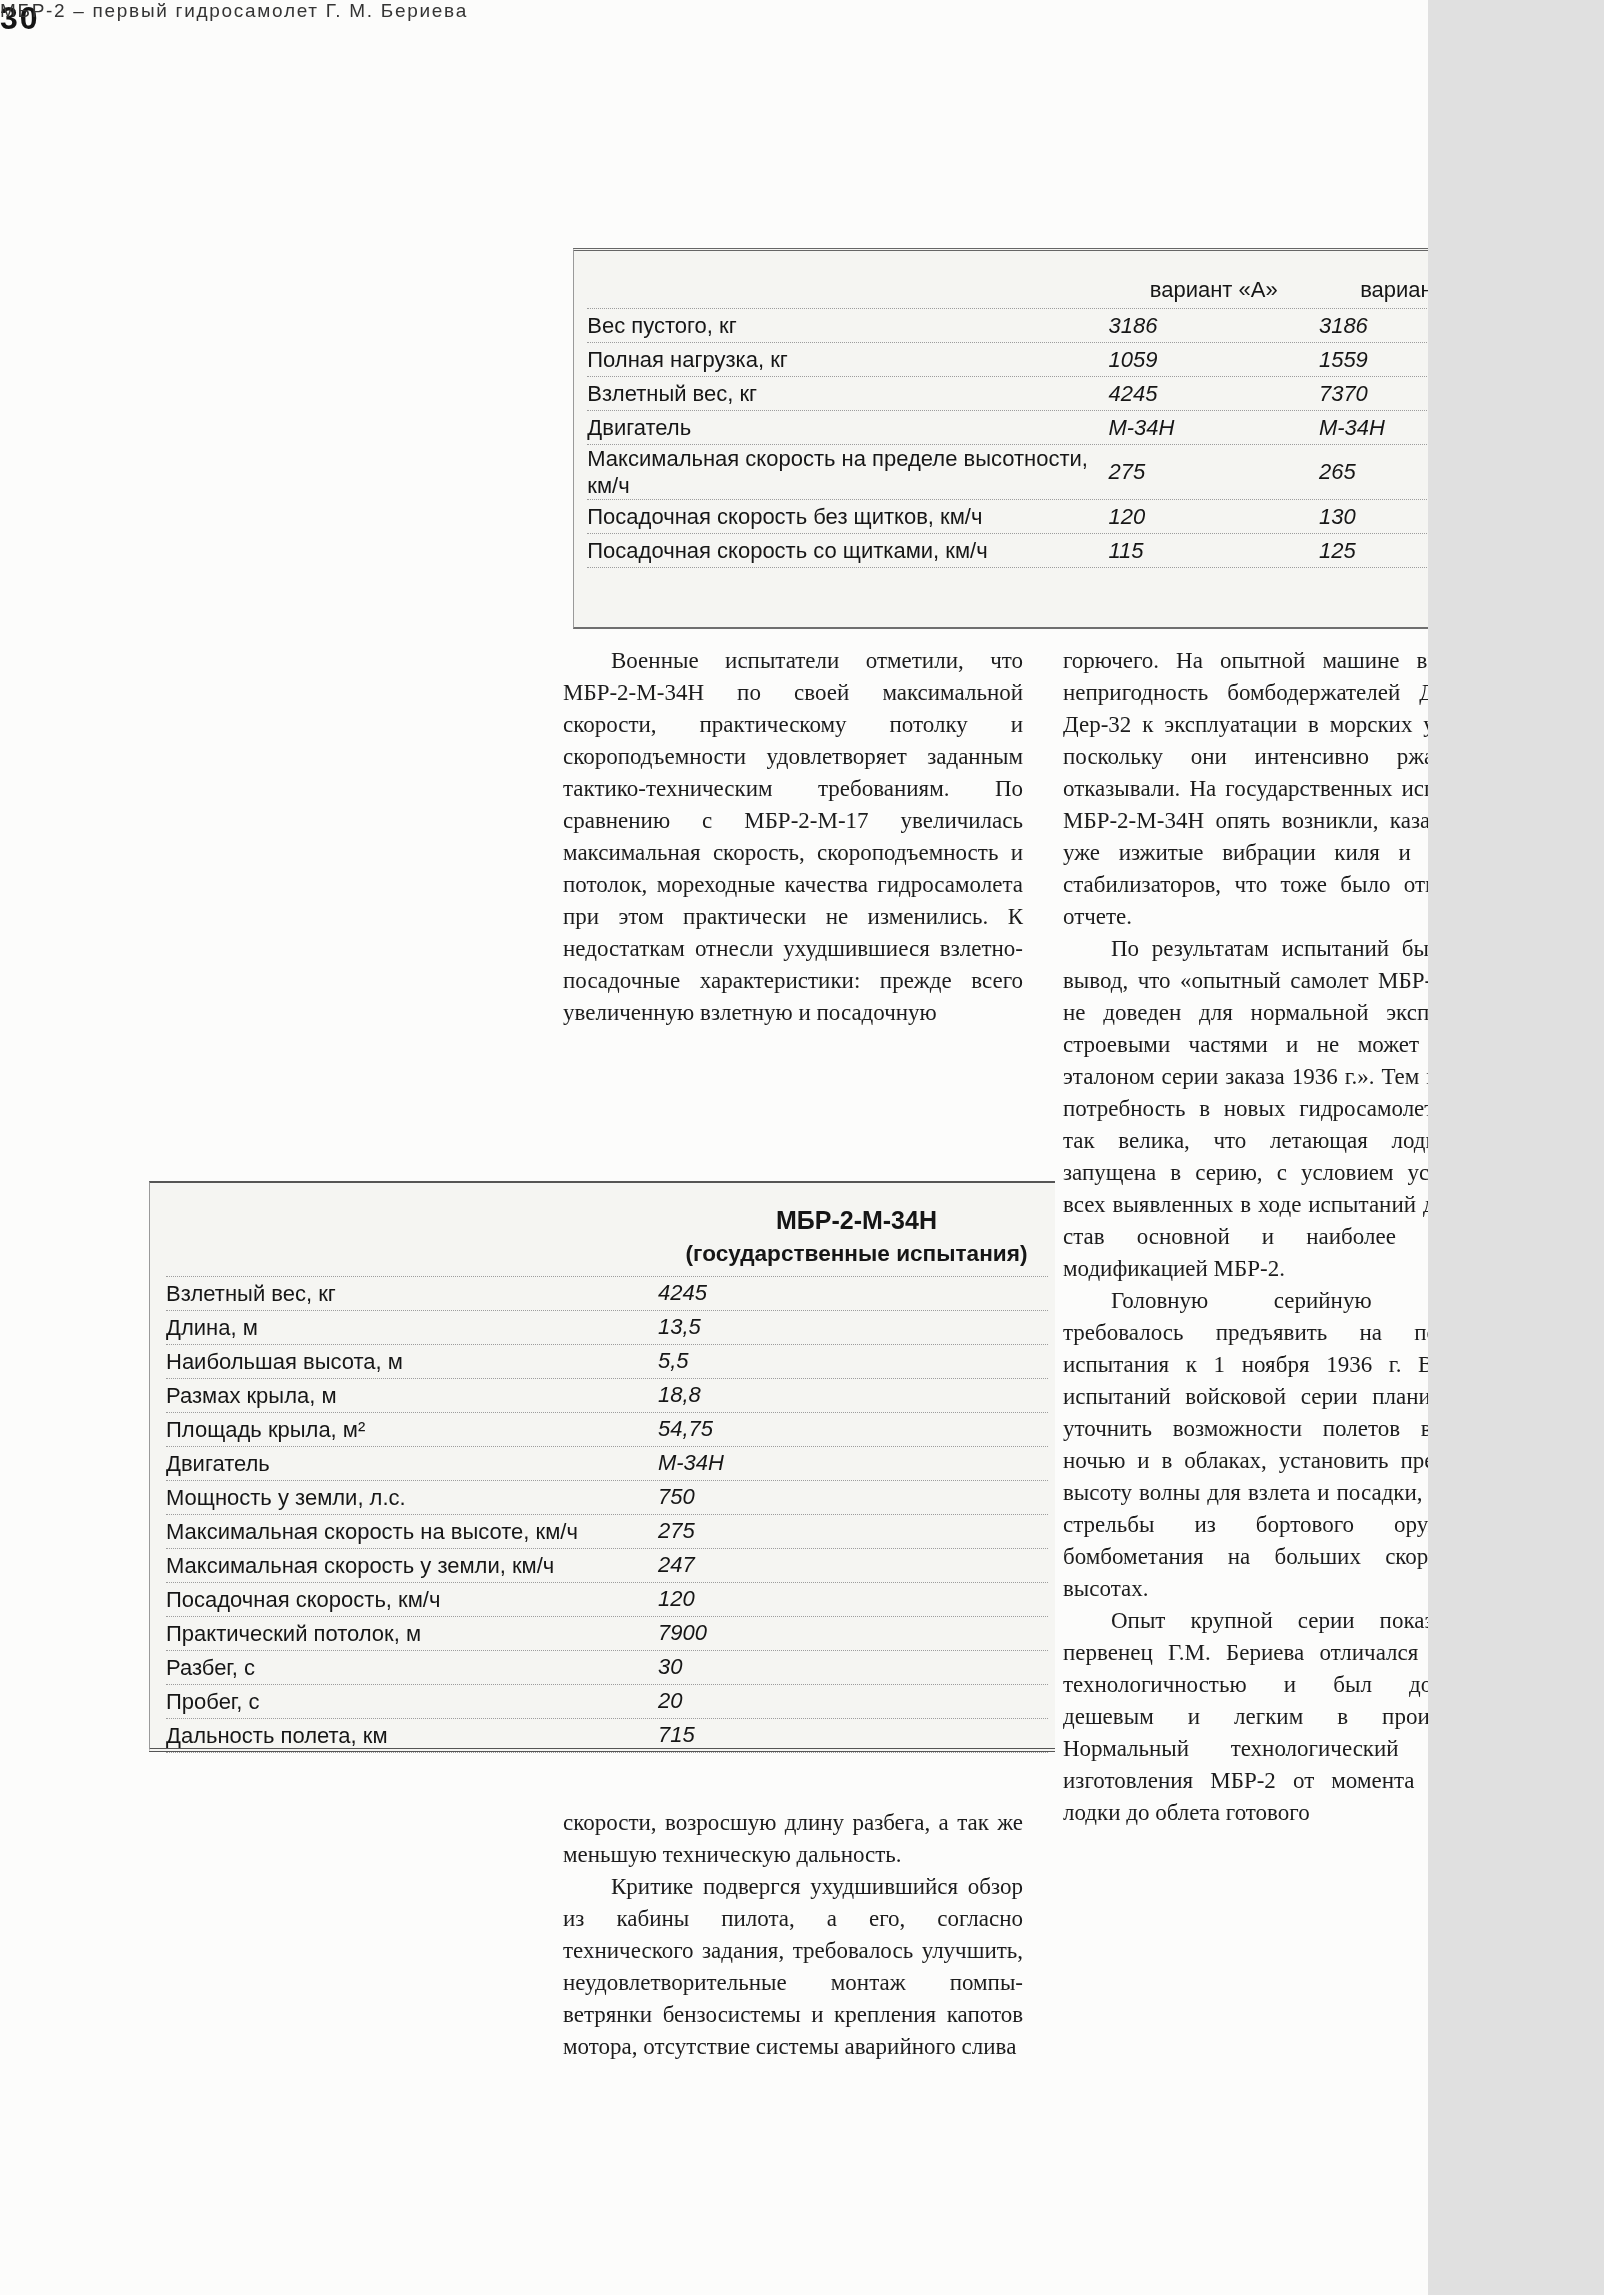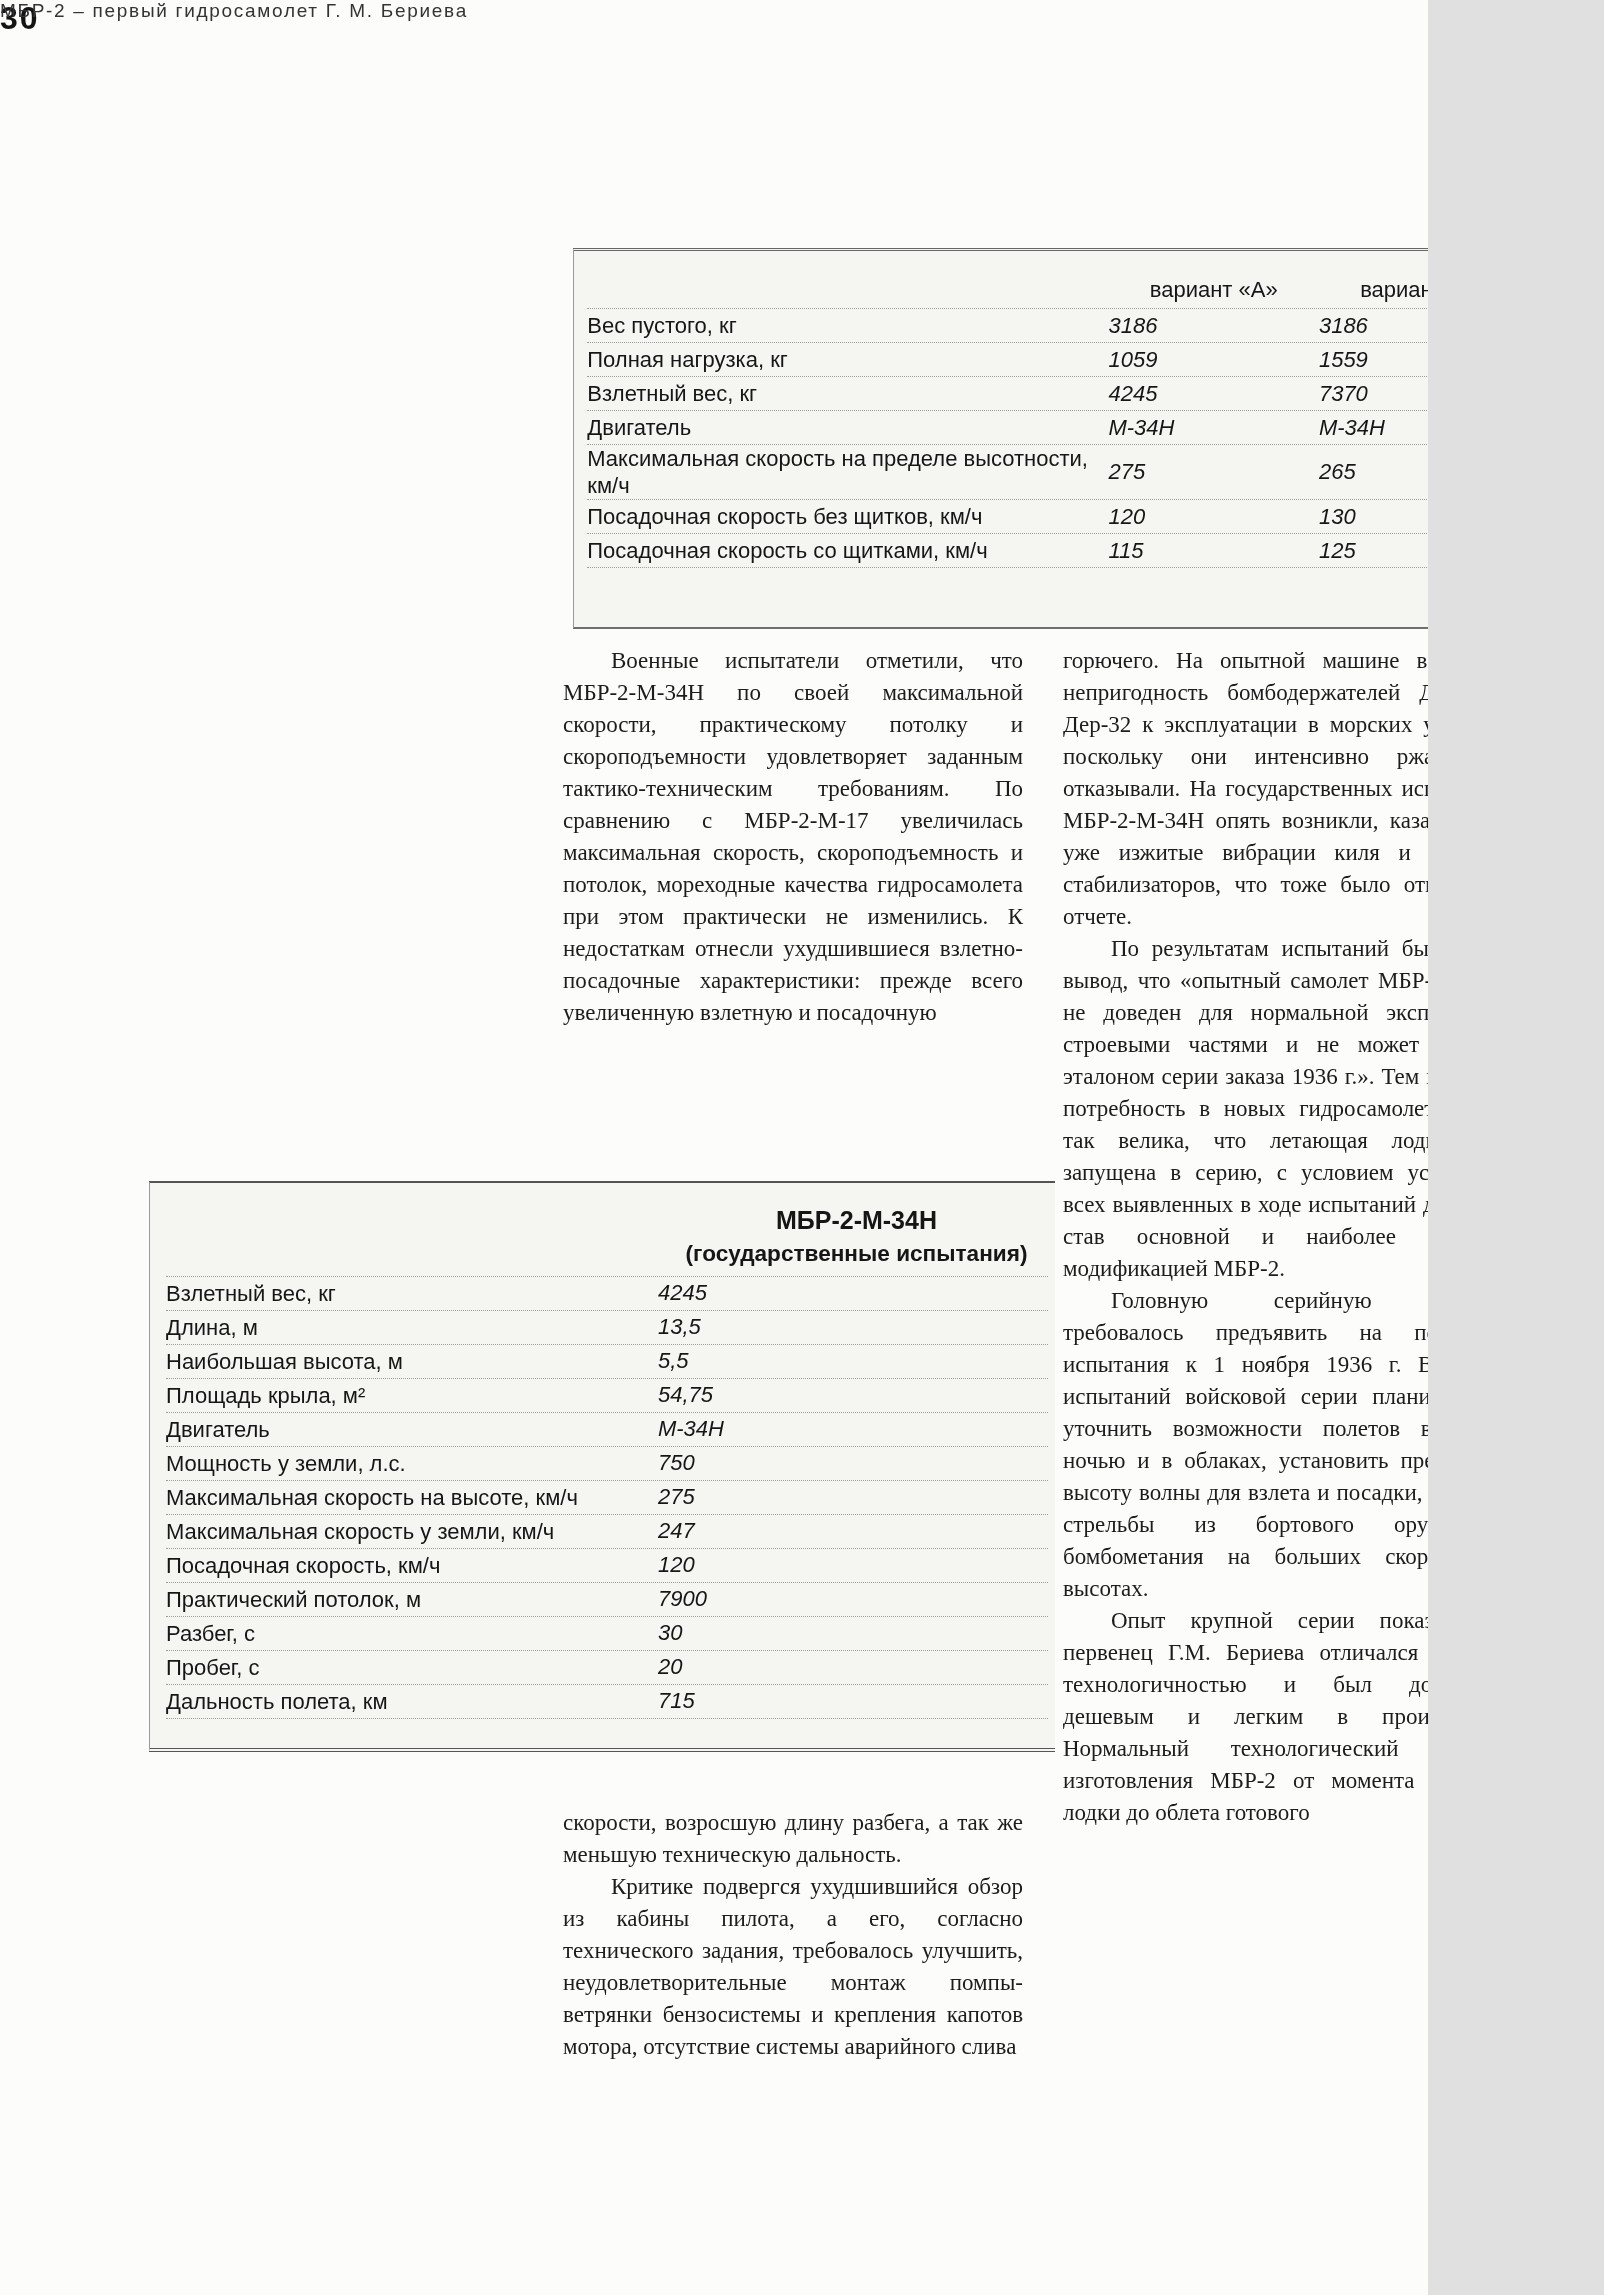"Размах крыла, м" div.trow { html: none -> <div> <div>Размах крыла, м</div> <div>18,8</div> </div> }
